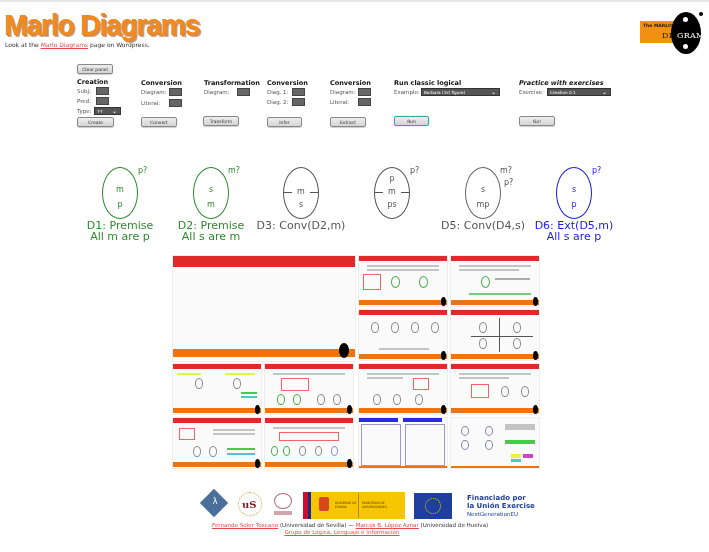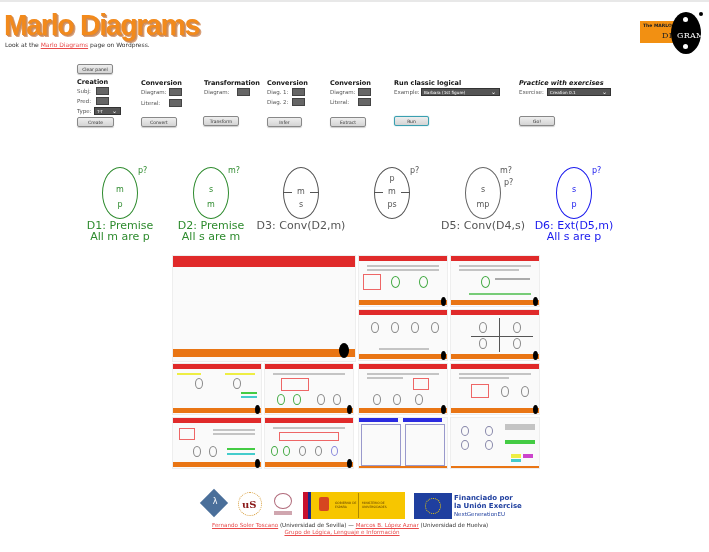"Financiado por" div { left: 258px -> 271px }
